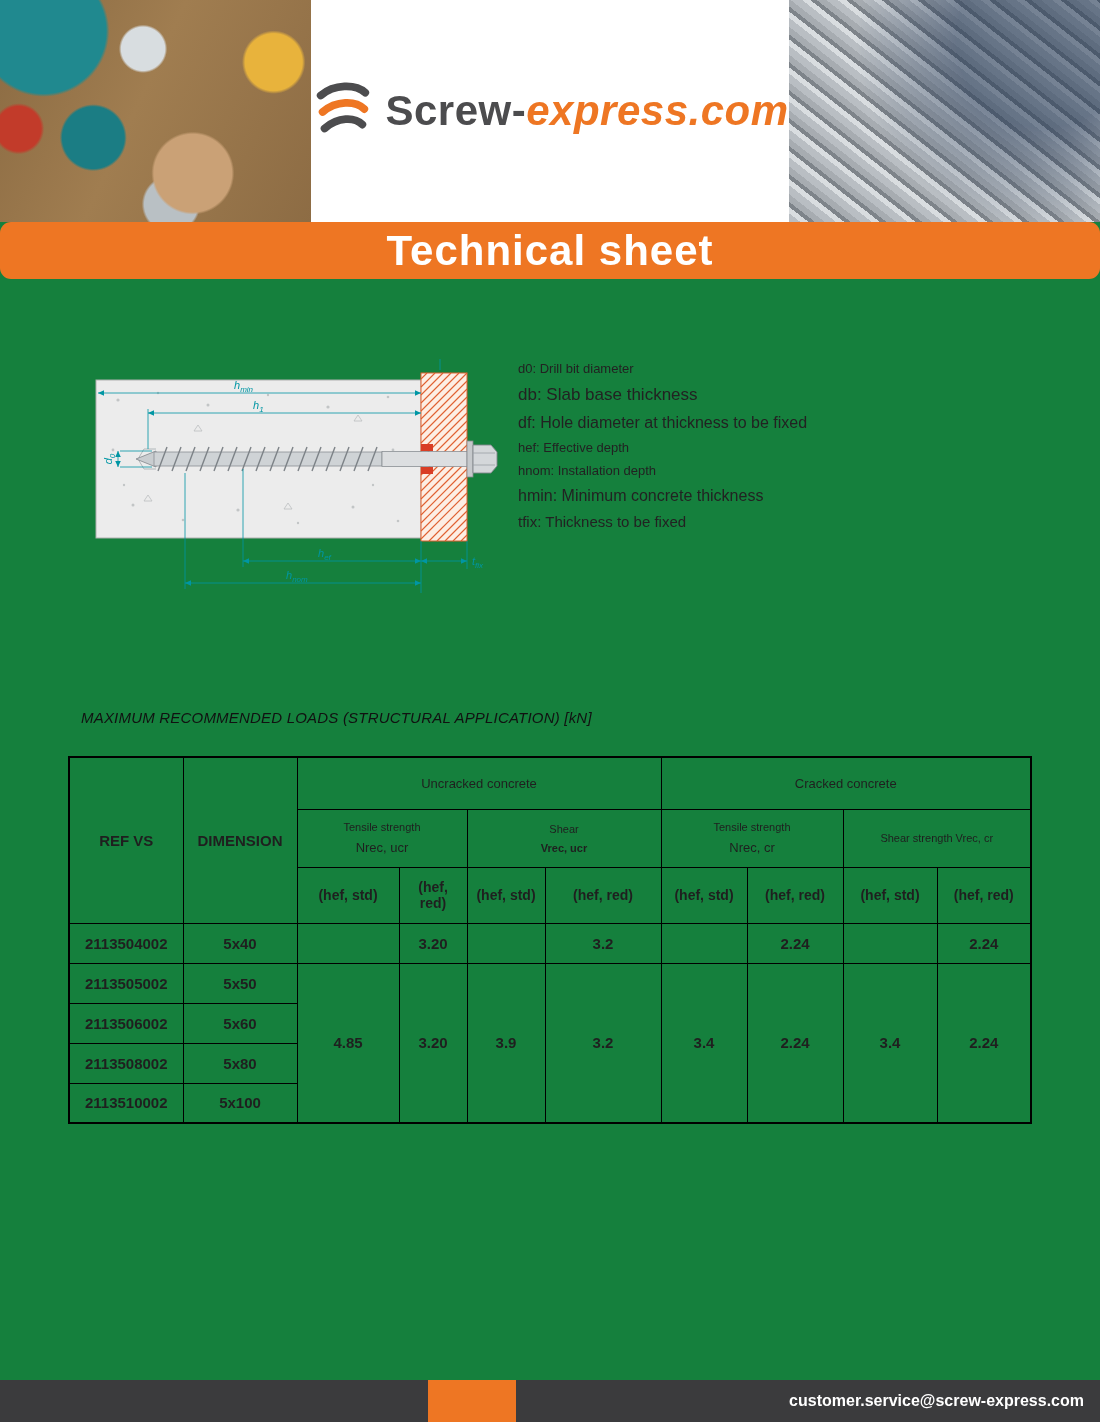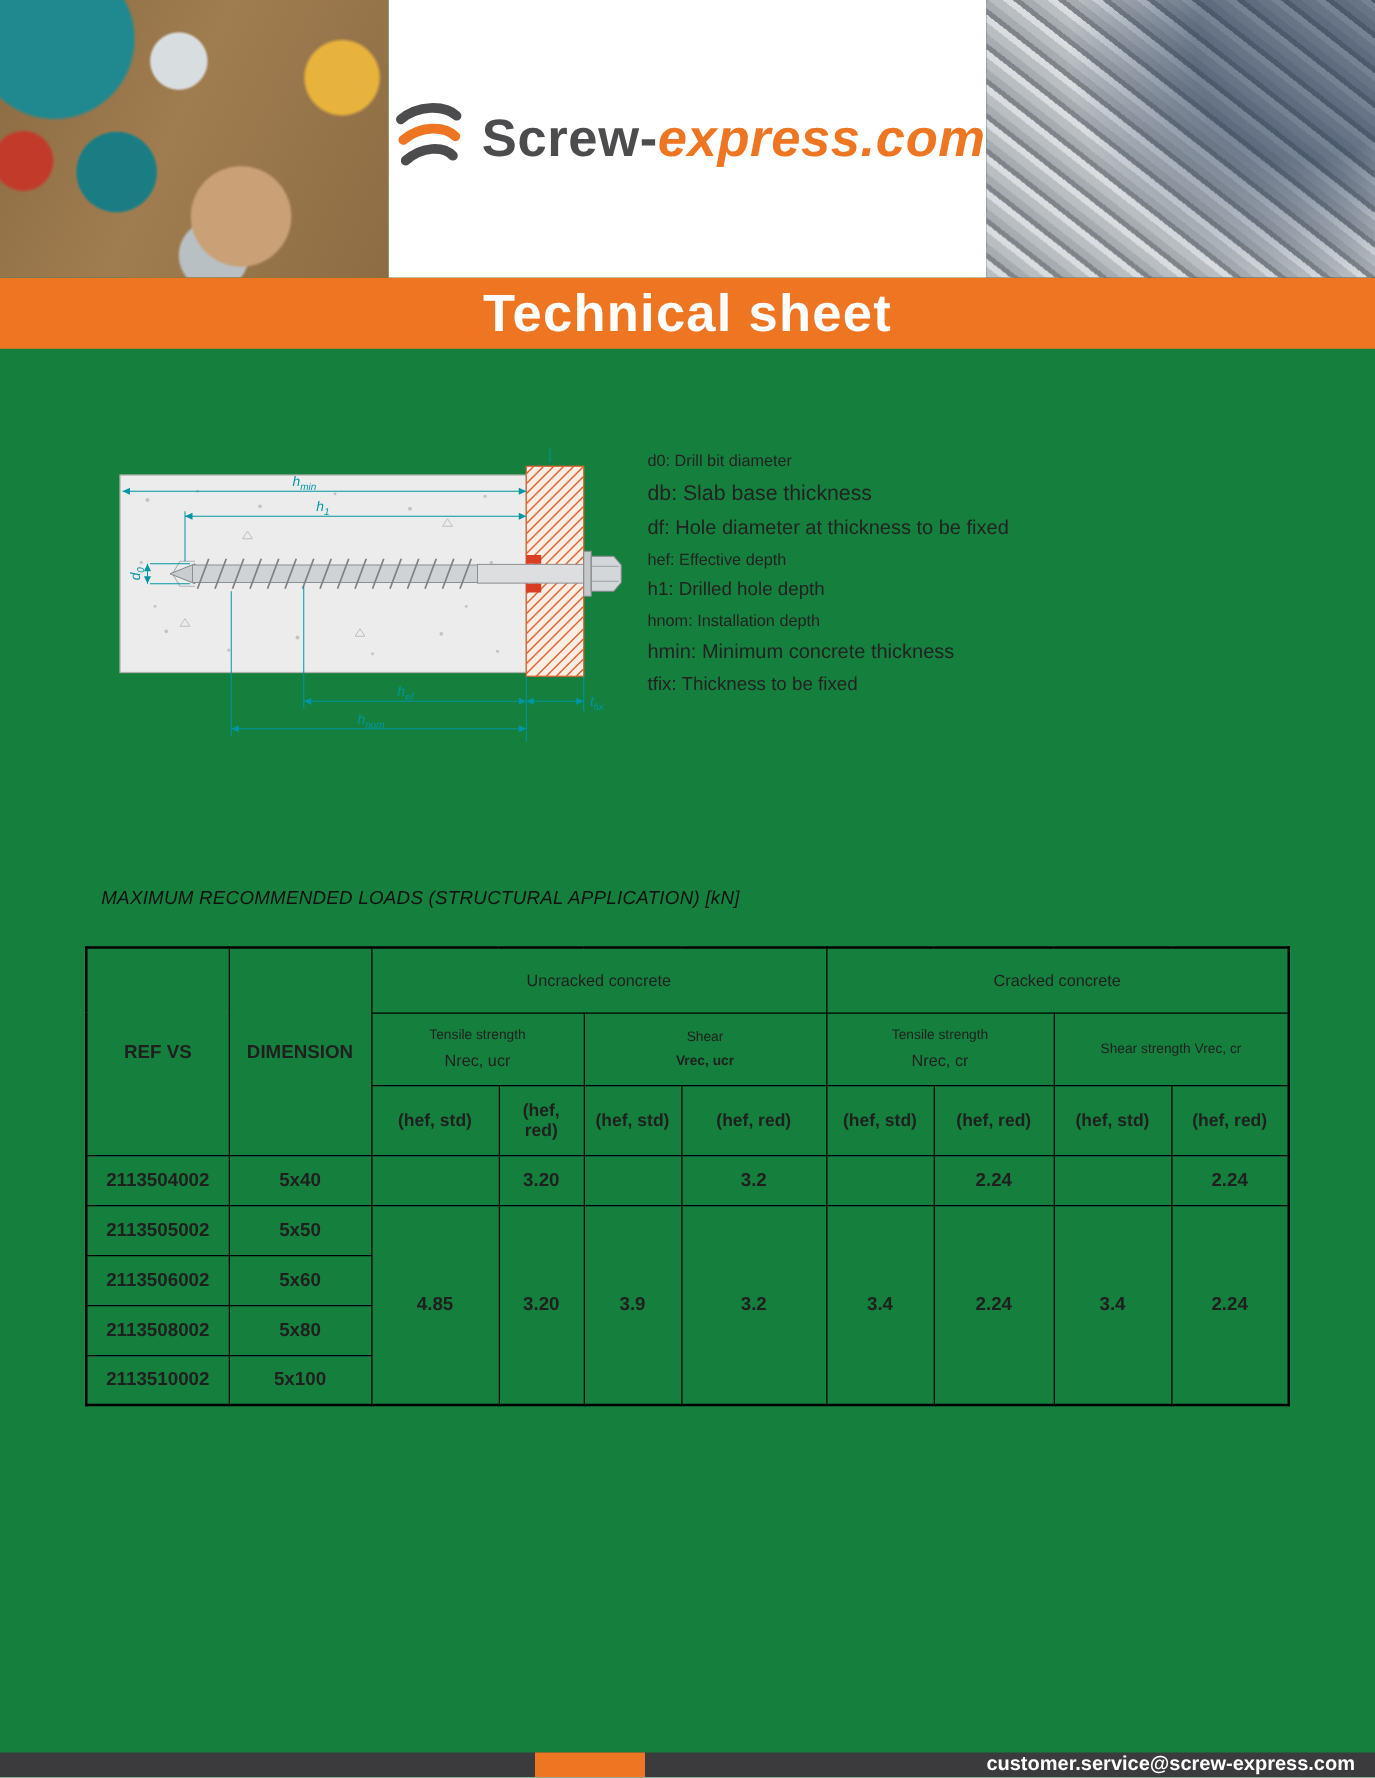"Technical sheet" .banner { border-radius: none -> 11px }
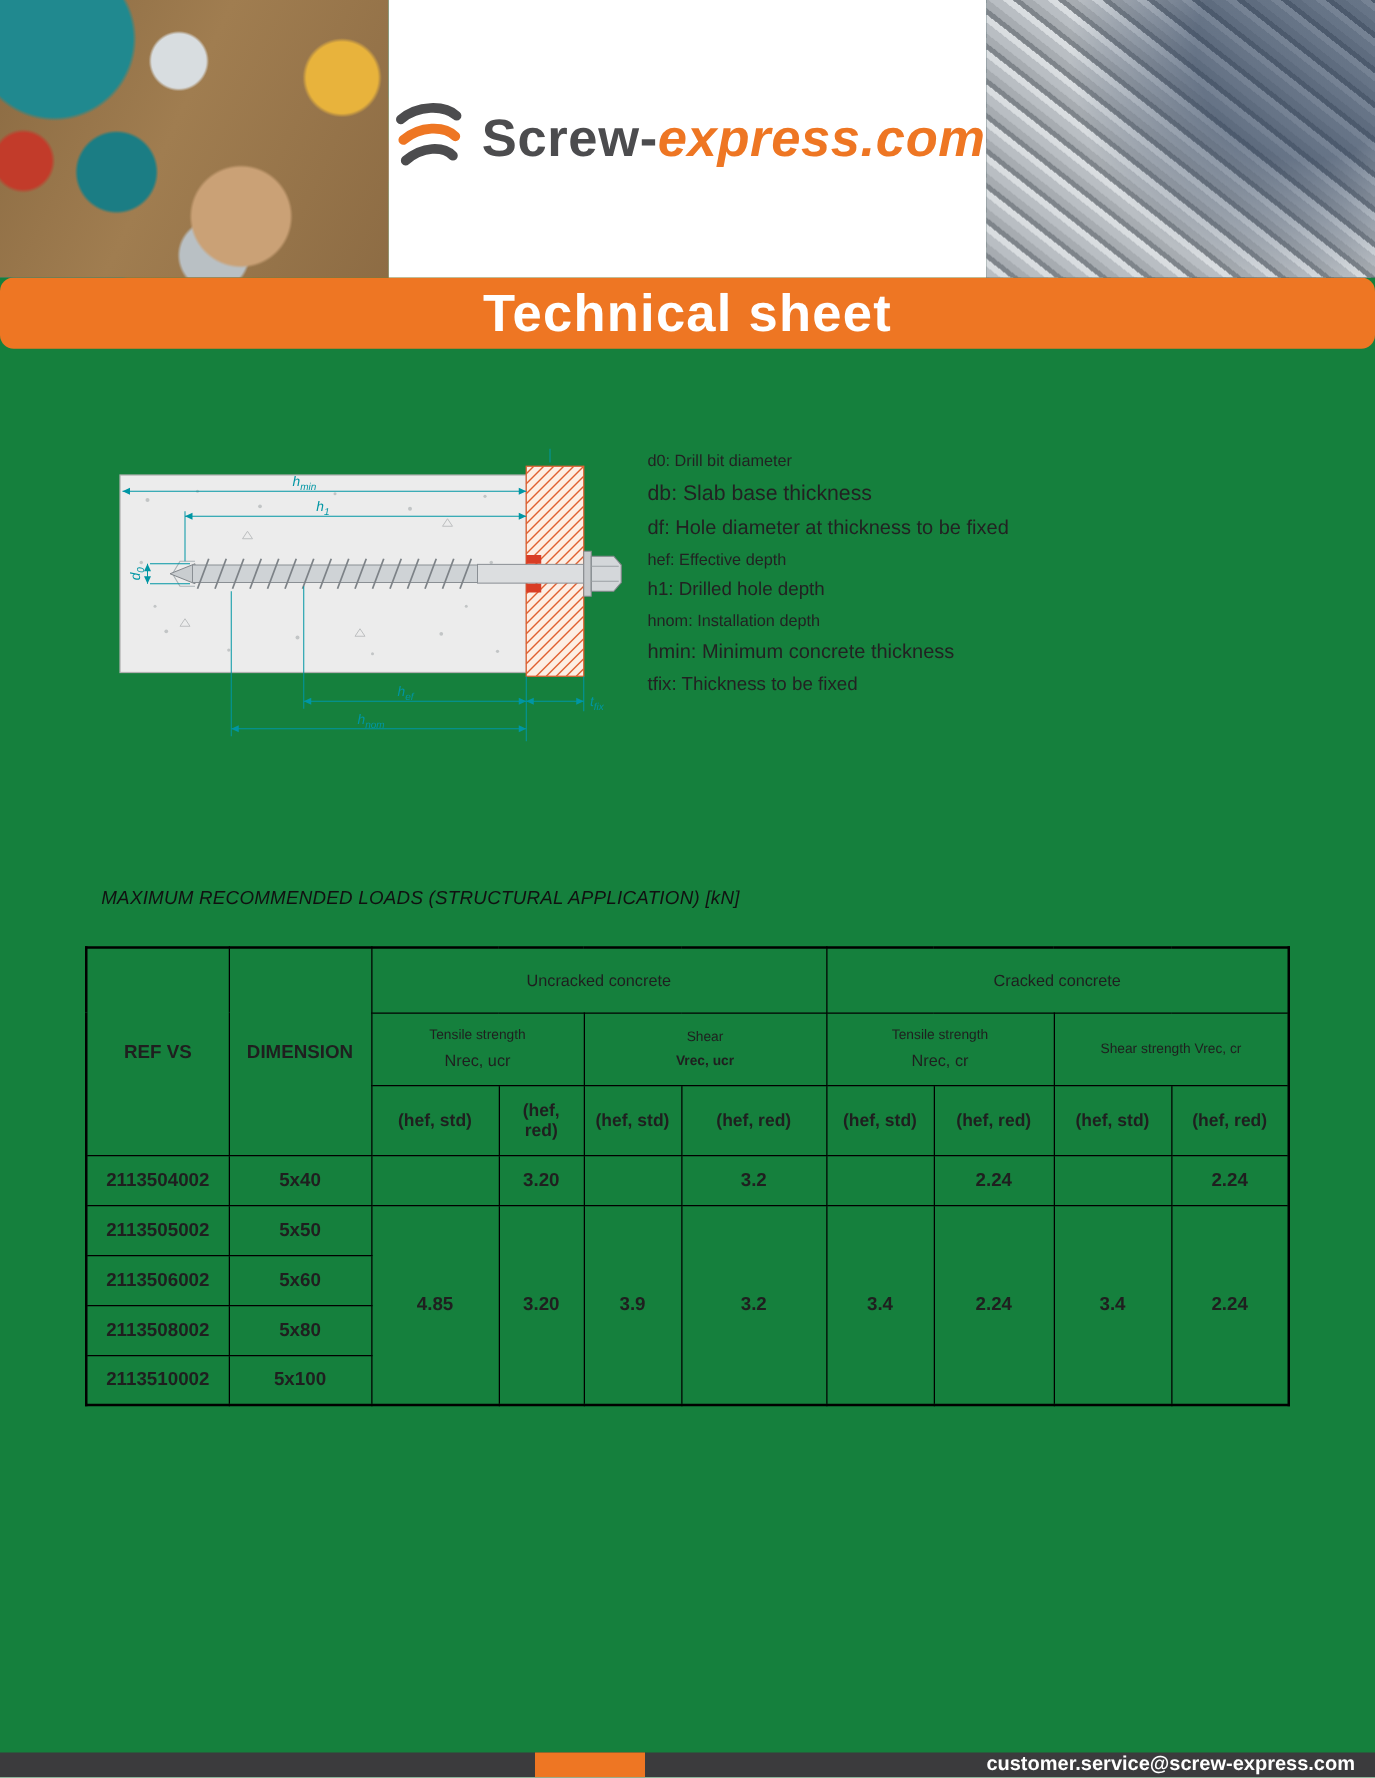"h1: Drilled hole depth" div.lg-m { html: <div>h1: Drilled hole depth</div> -> none }
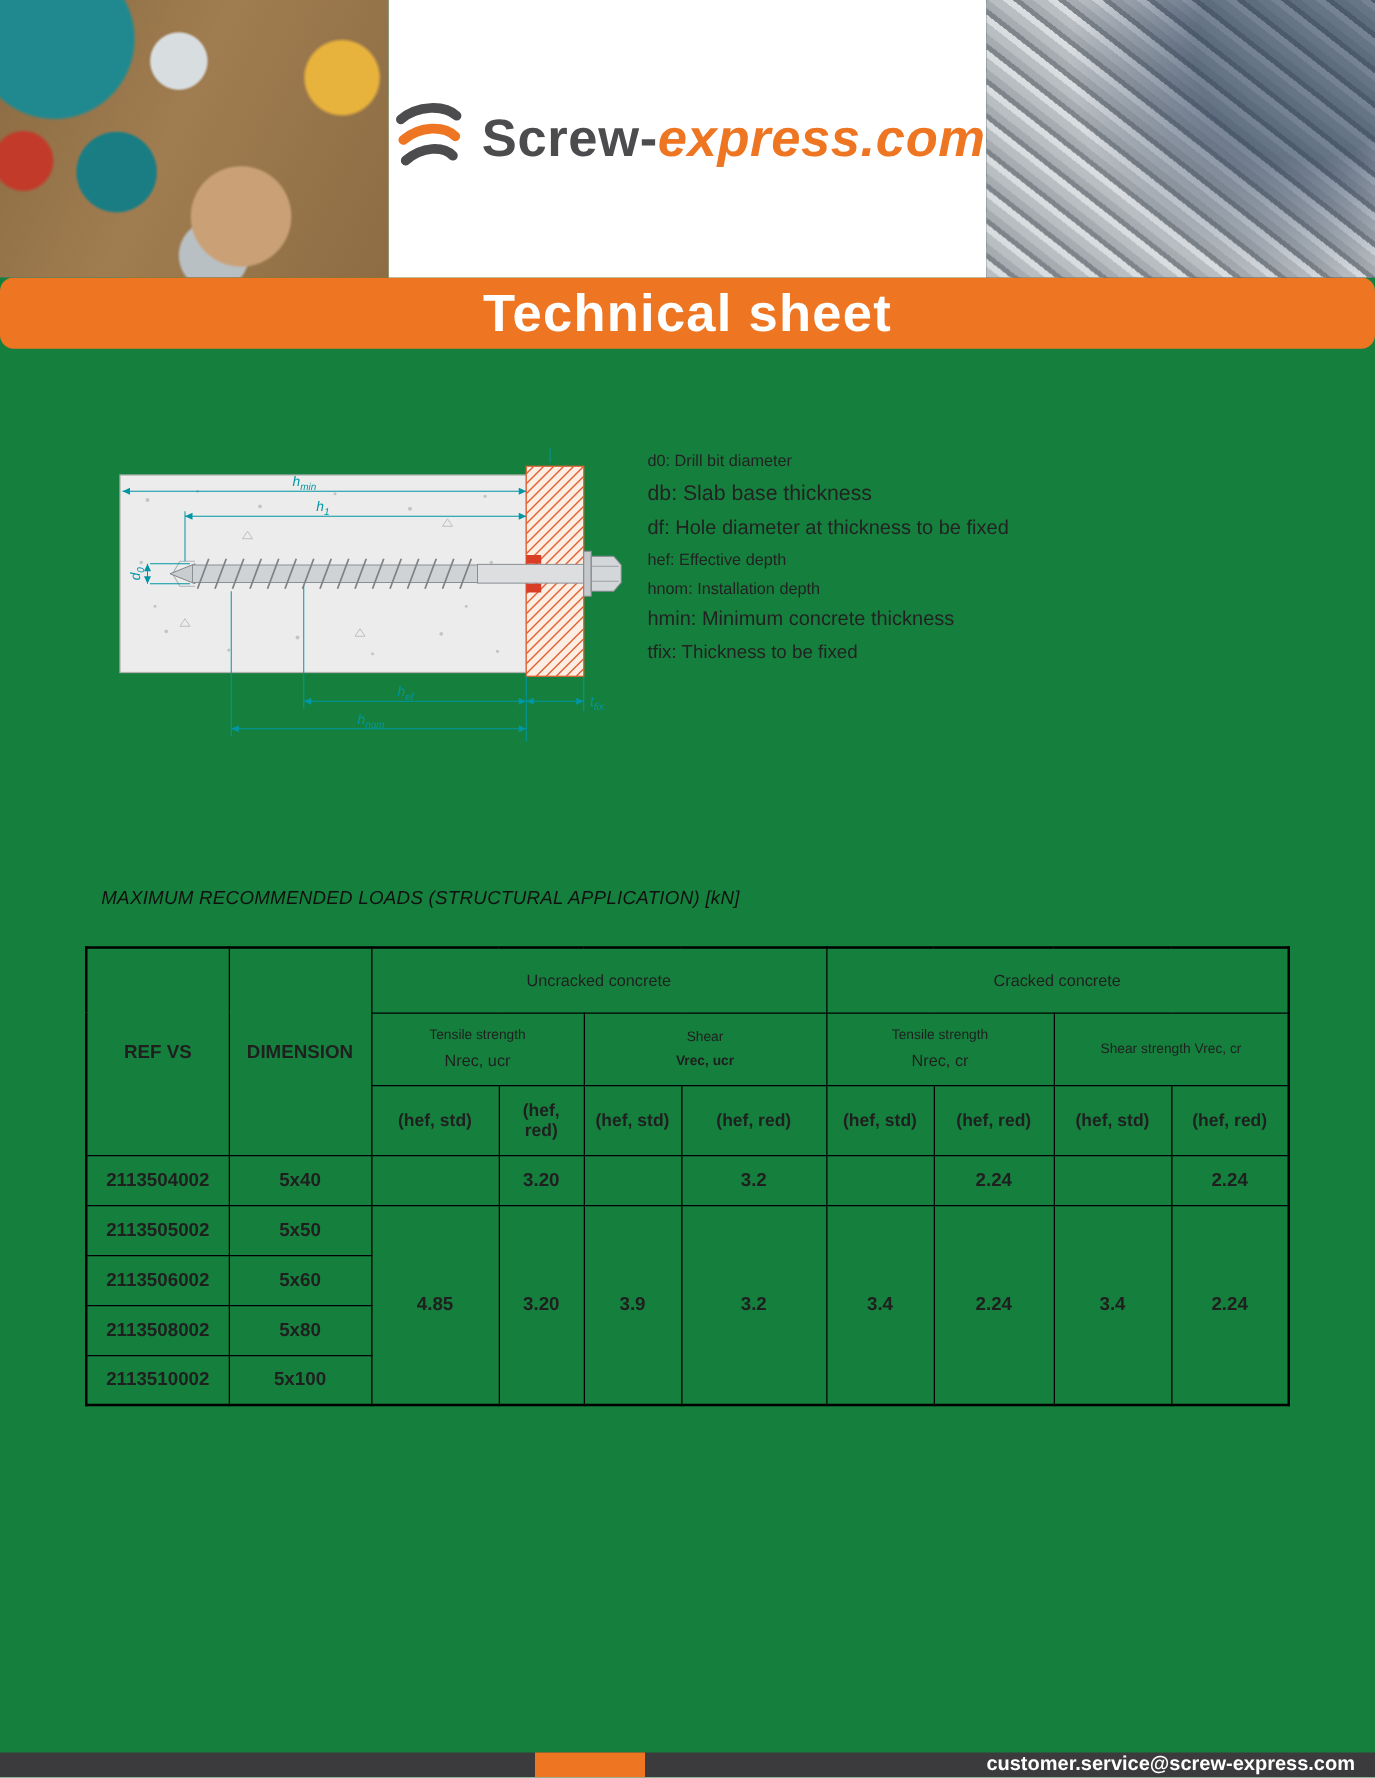"customer.service@screw-express.com" .footer { height: 20px -> 42px }
